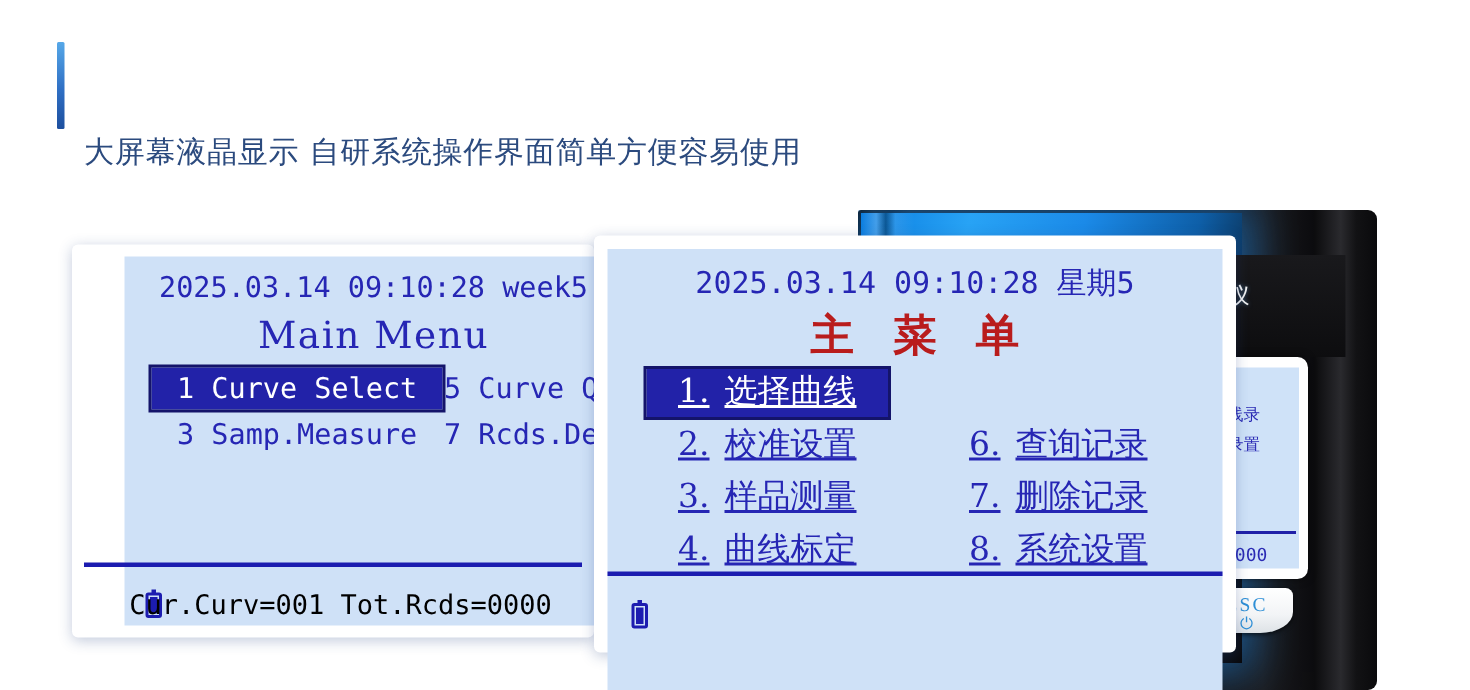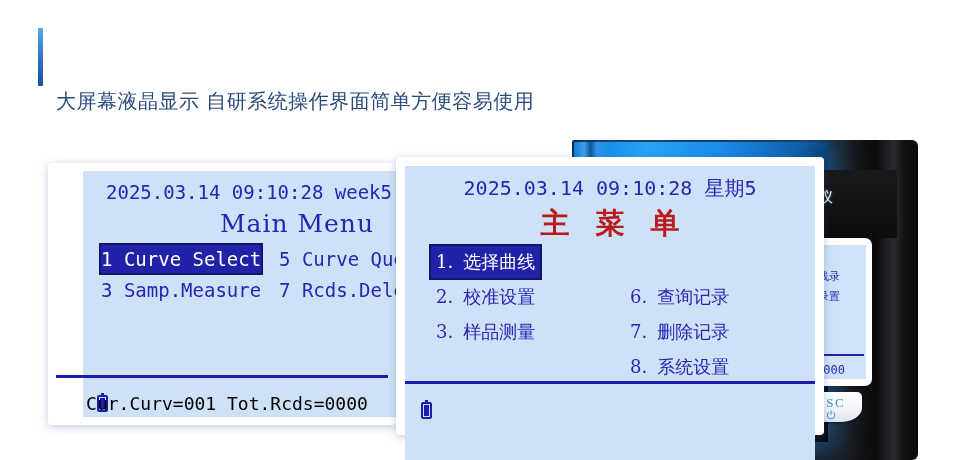"Main Menu" #lcd-en-title { padding-left: 48px -> none }
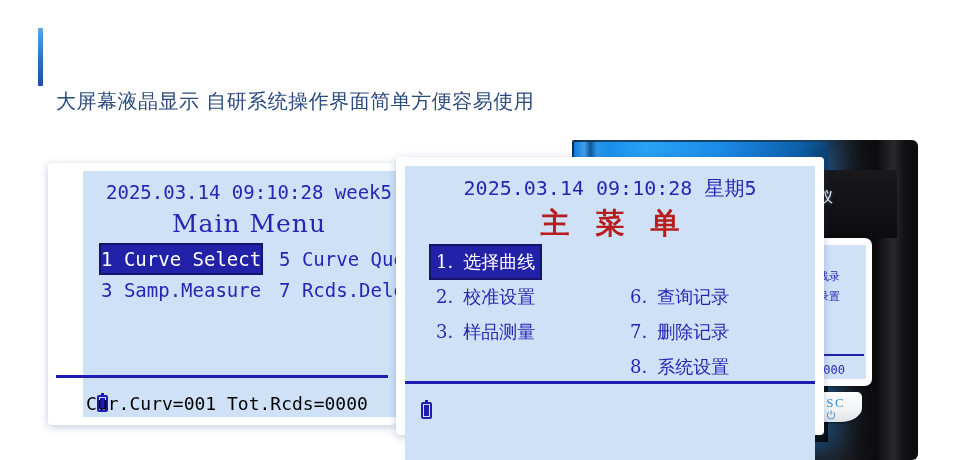"1 Curve Select" .en-cell { padding: 0 0 -> 0 17px }
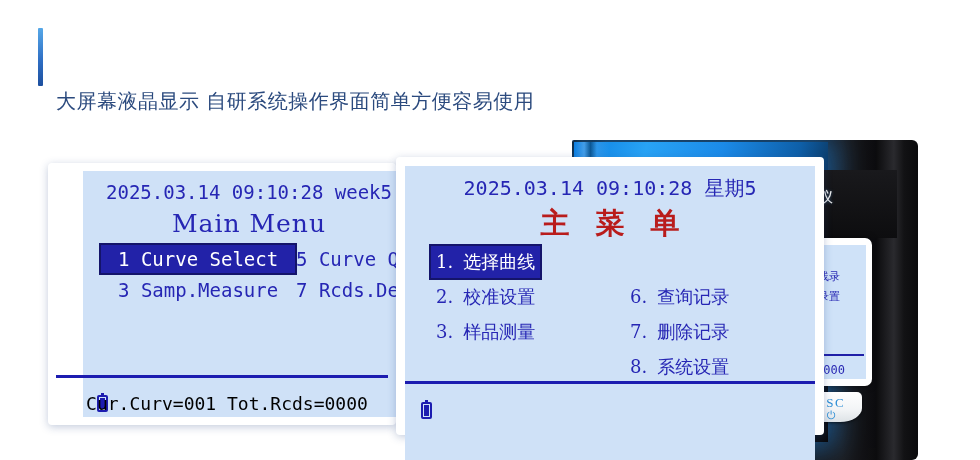"1. 选择曲线" .cn-cell { font-size: 18px -> 22px; padding: 0 5px -> 0 21px; text-decoration: none -> underline }
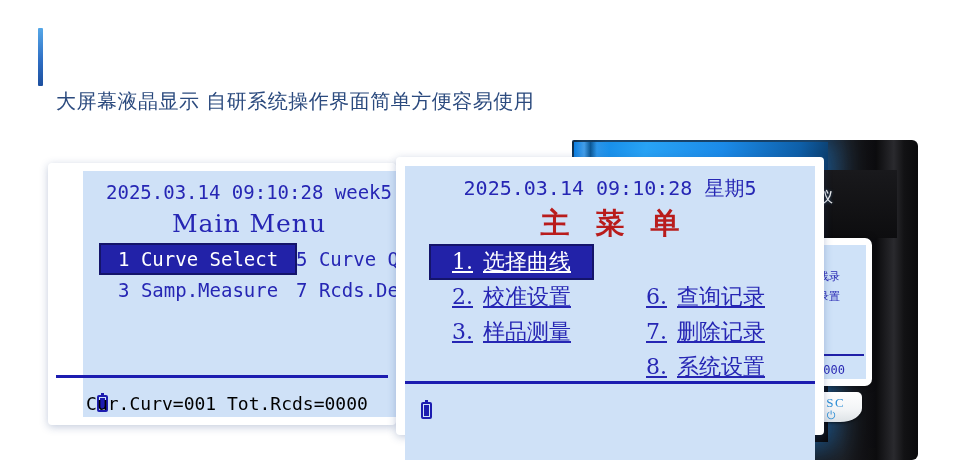"4. 曲线标定" div.cn-cell { html: none -> <div><span>4.</span><span>曲线标定</span></div> }
